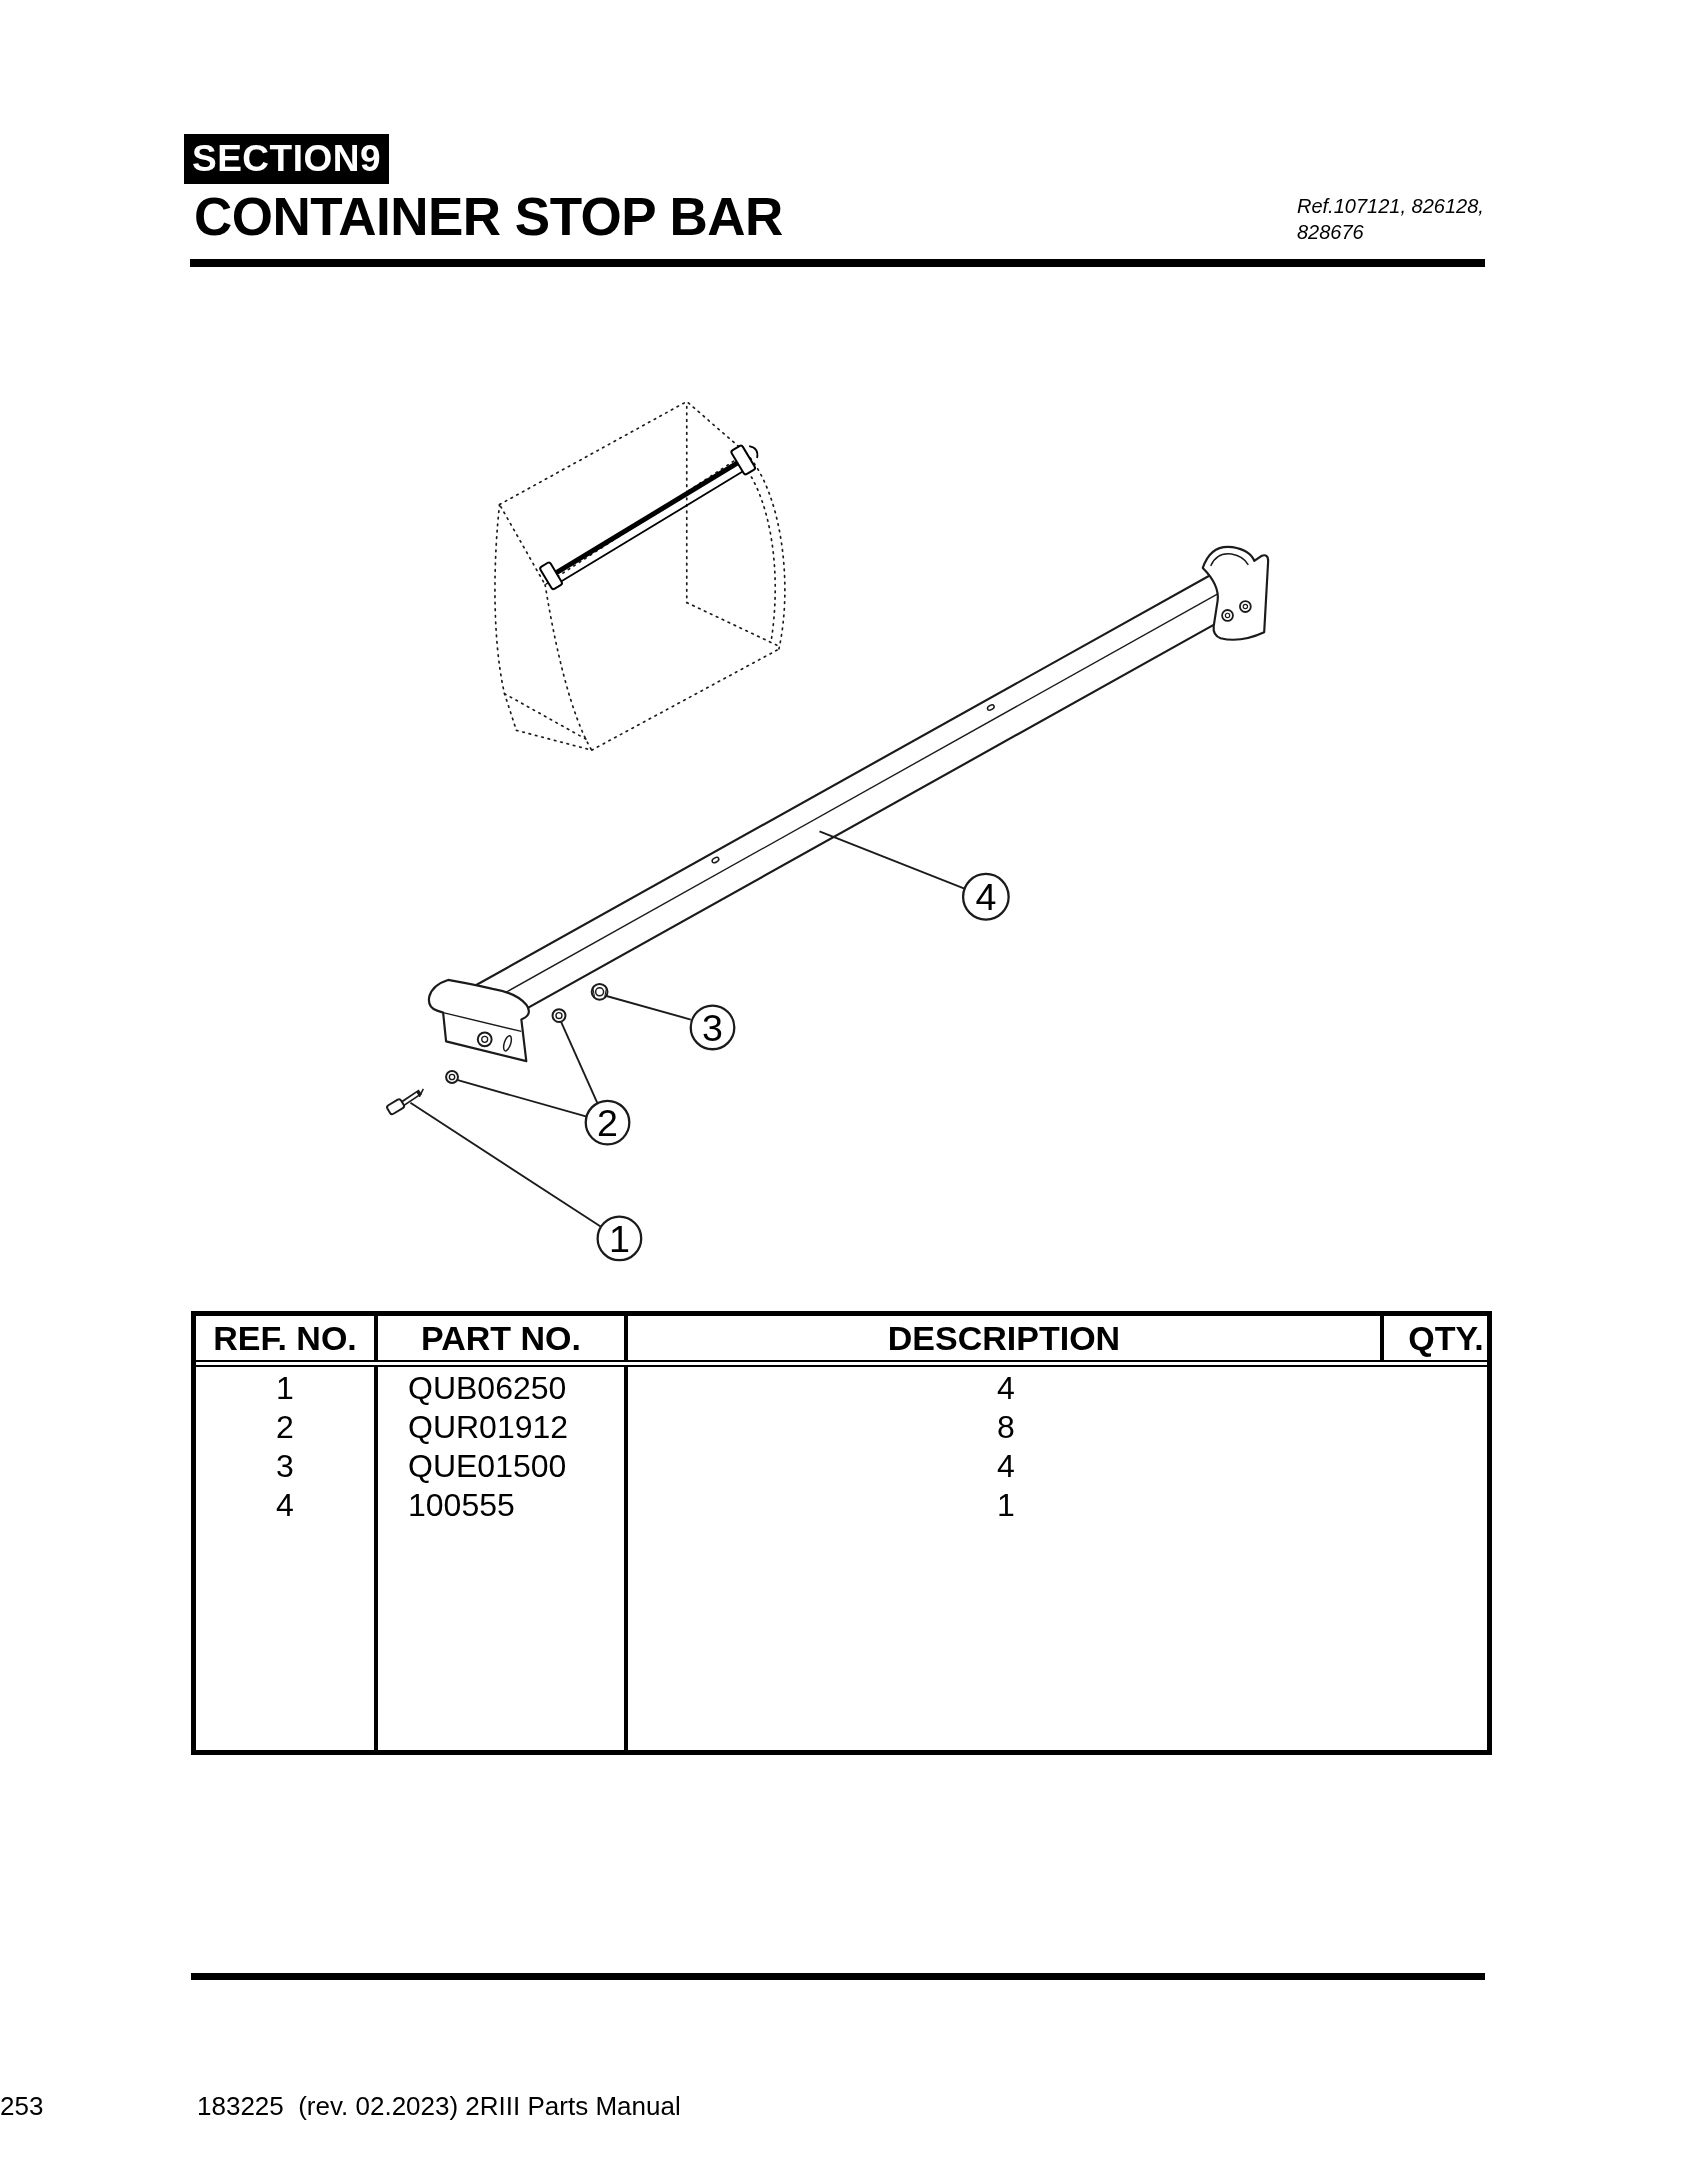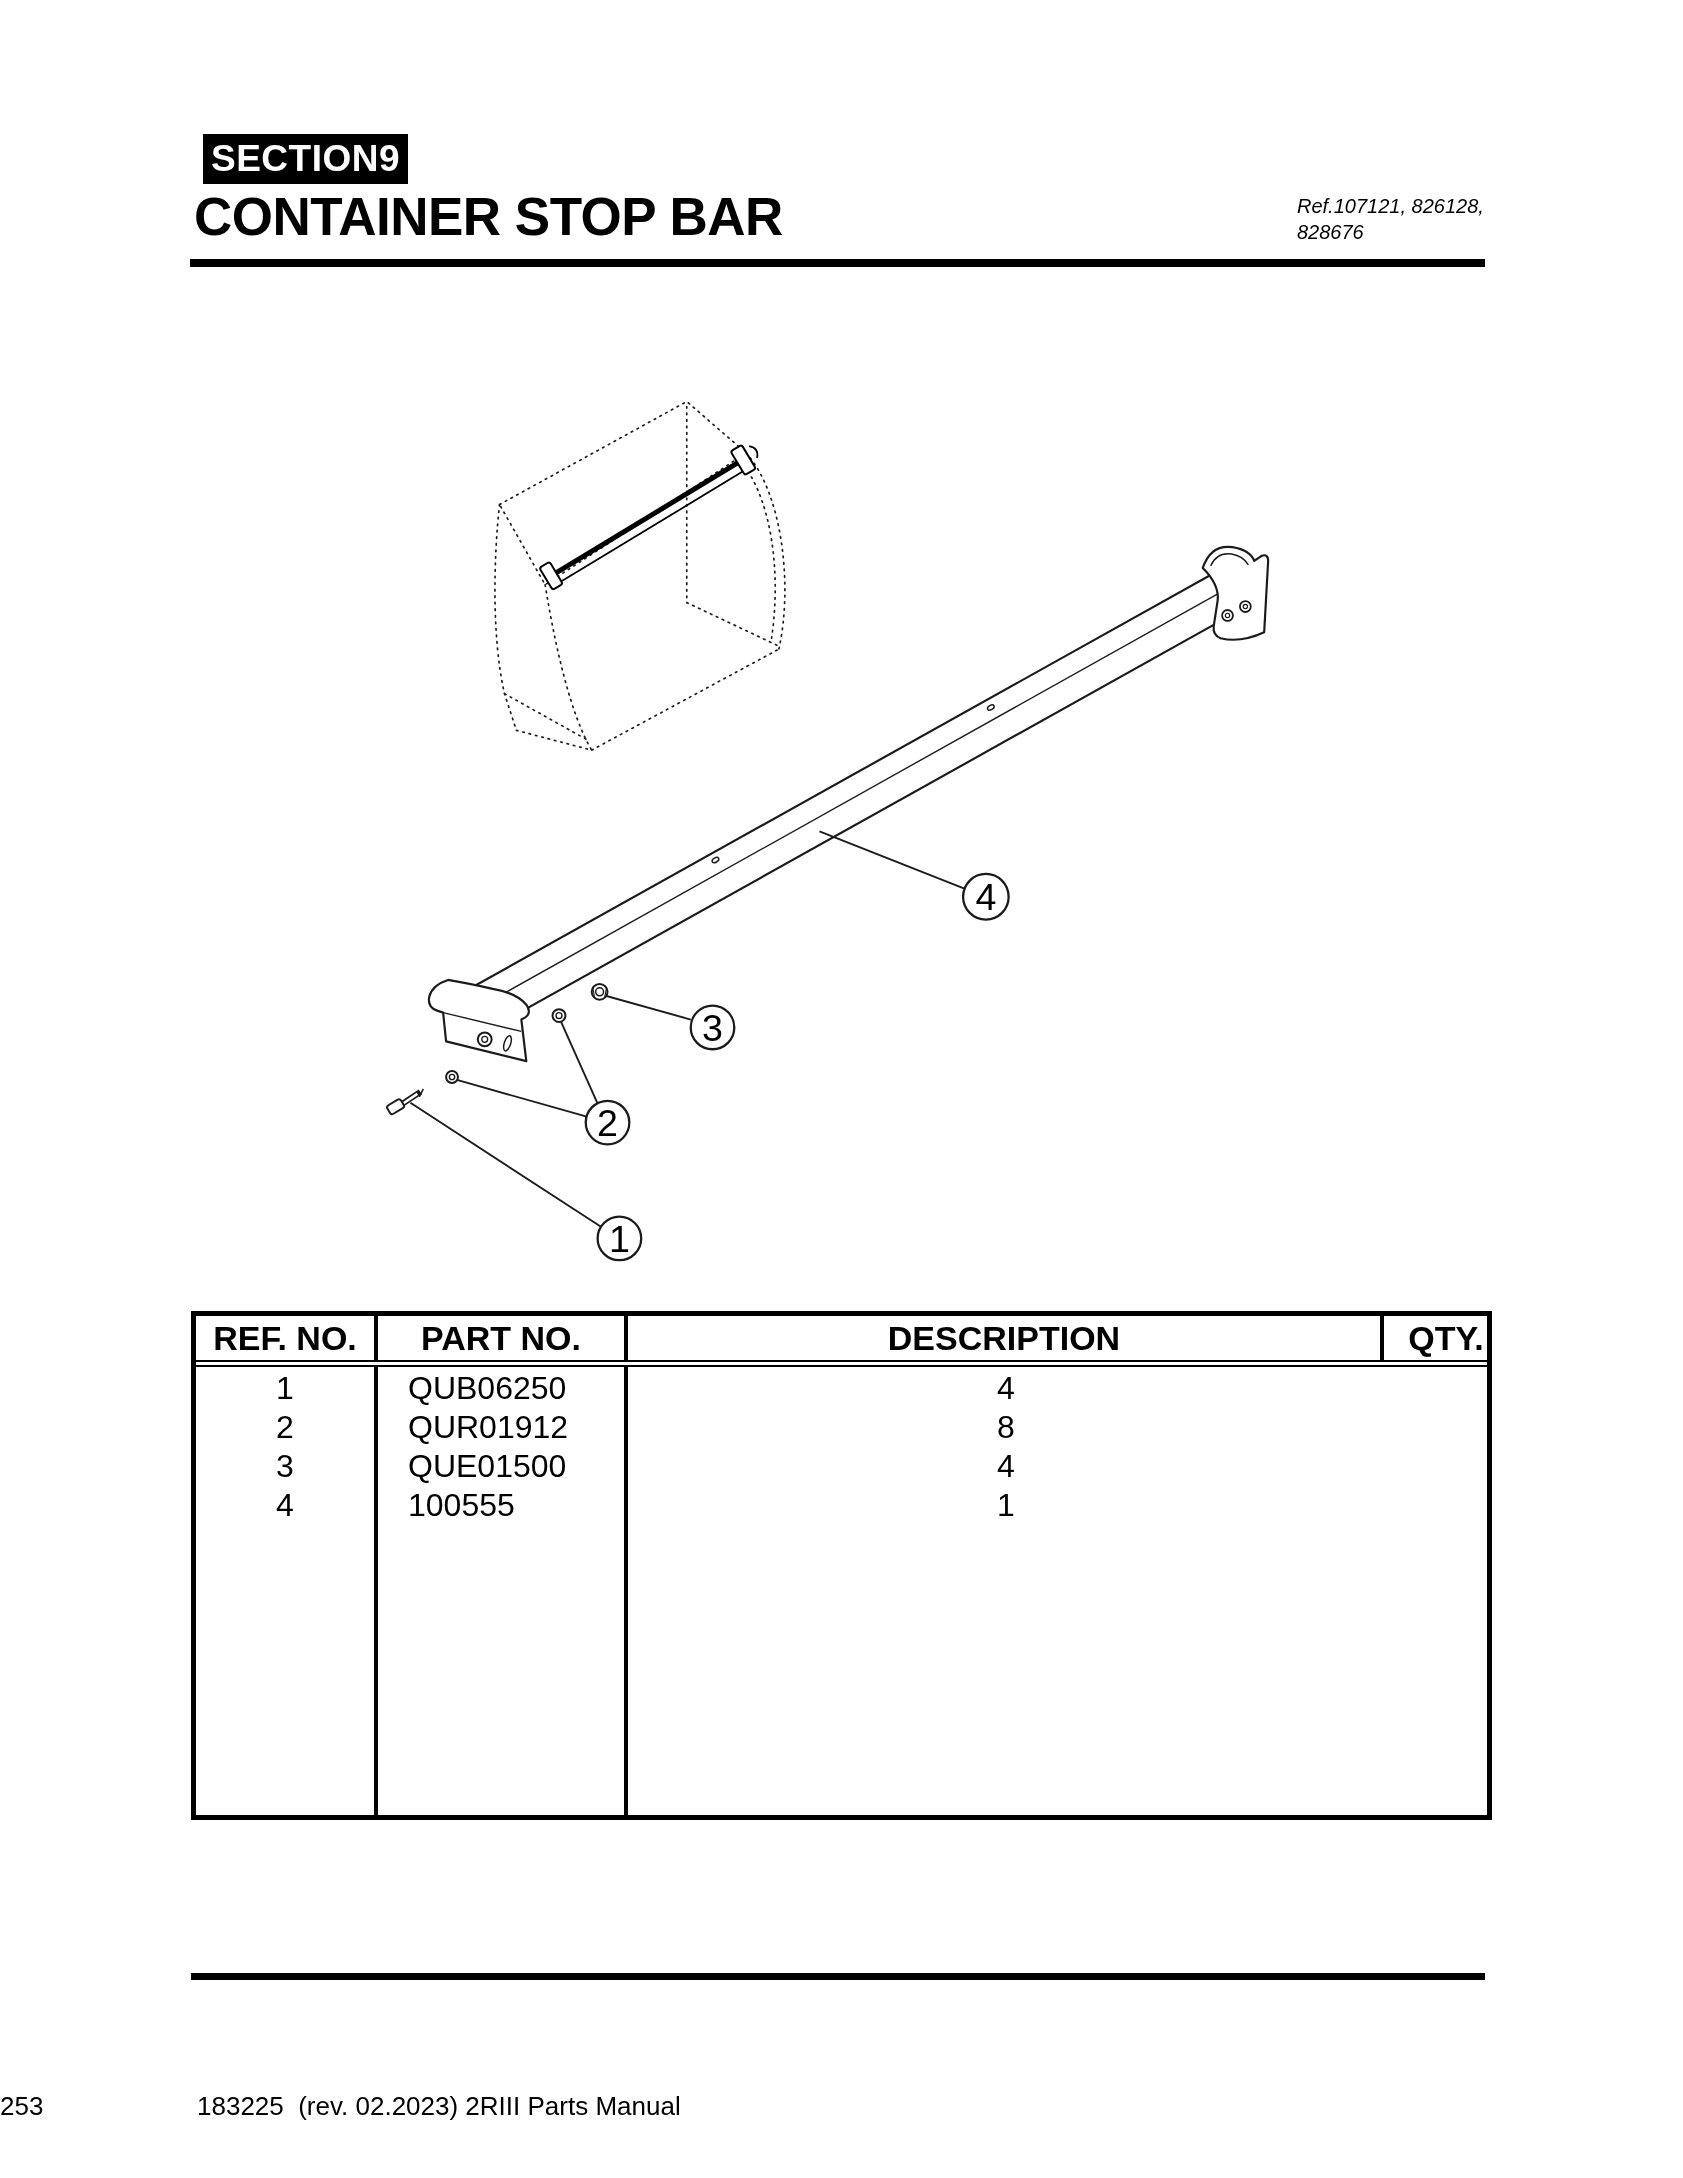"SECTION" .section-badge { left: 203px -> 184px }
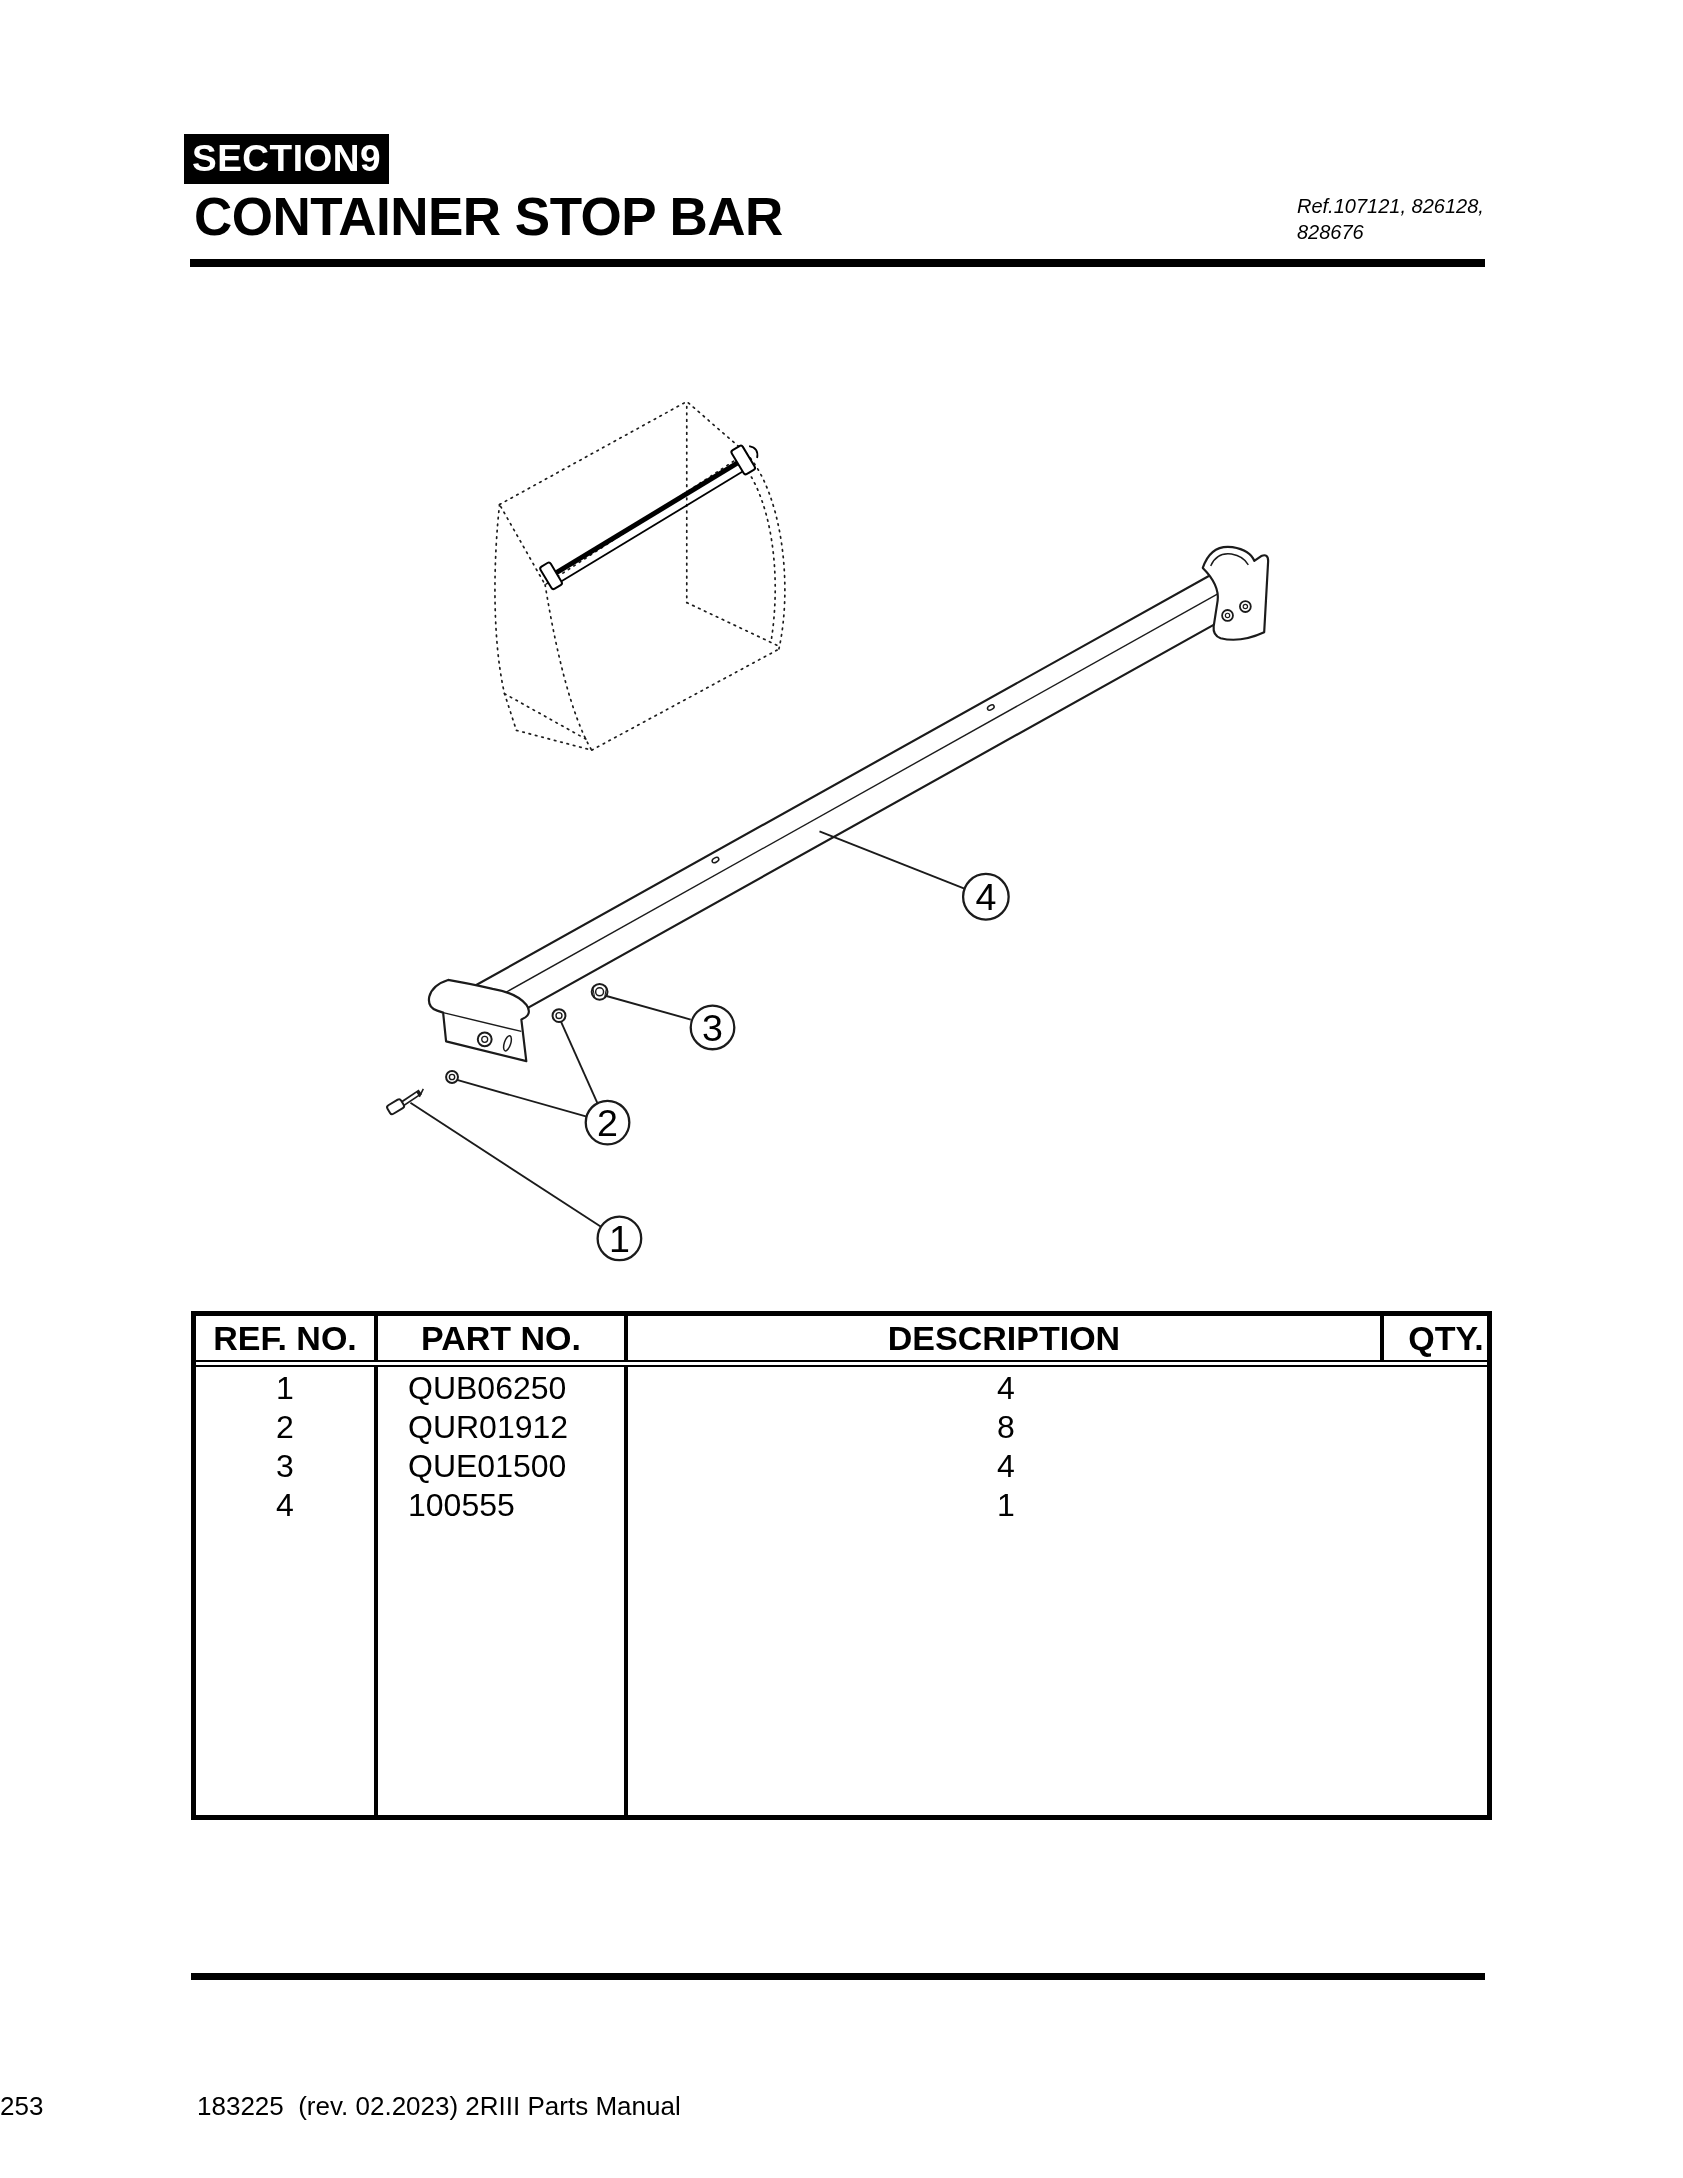"REF. NO." .parts-table { height: 509px -> 444px }
